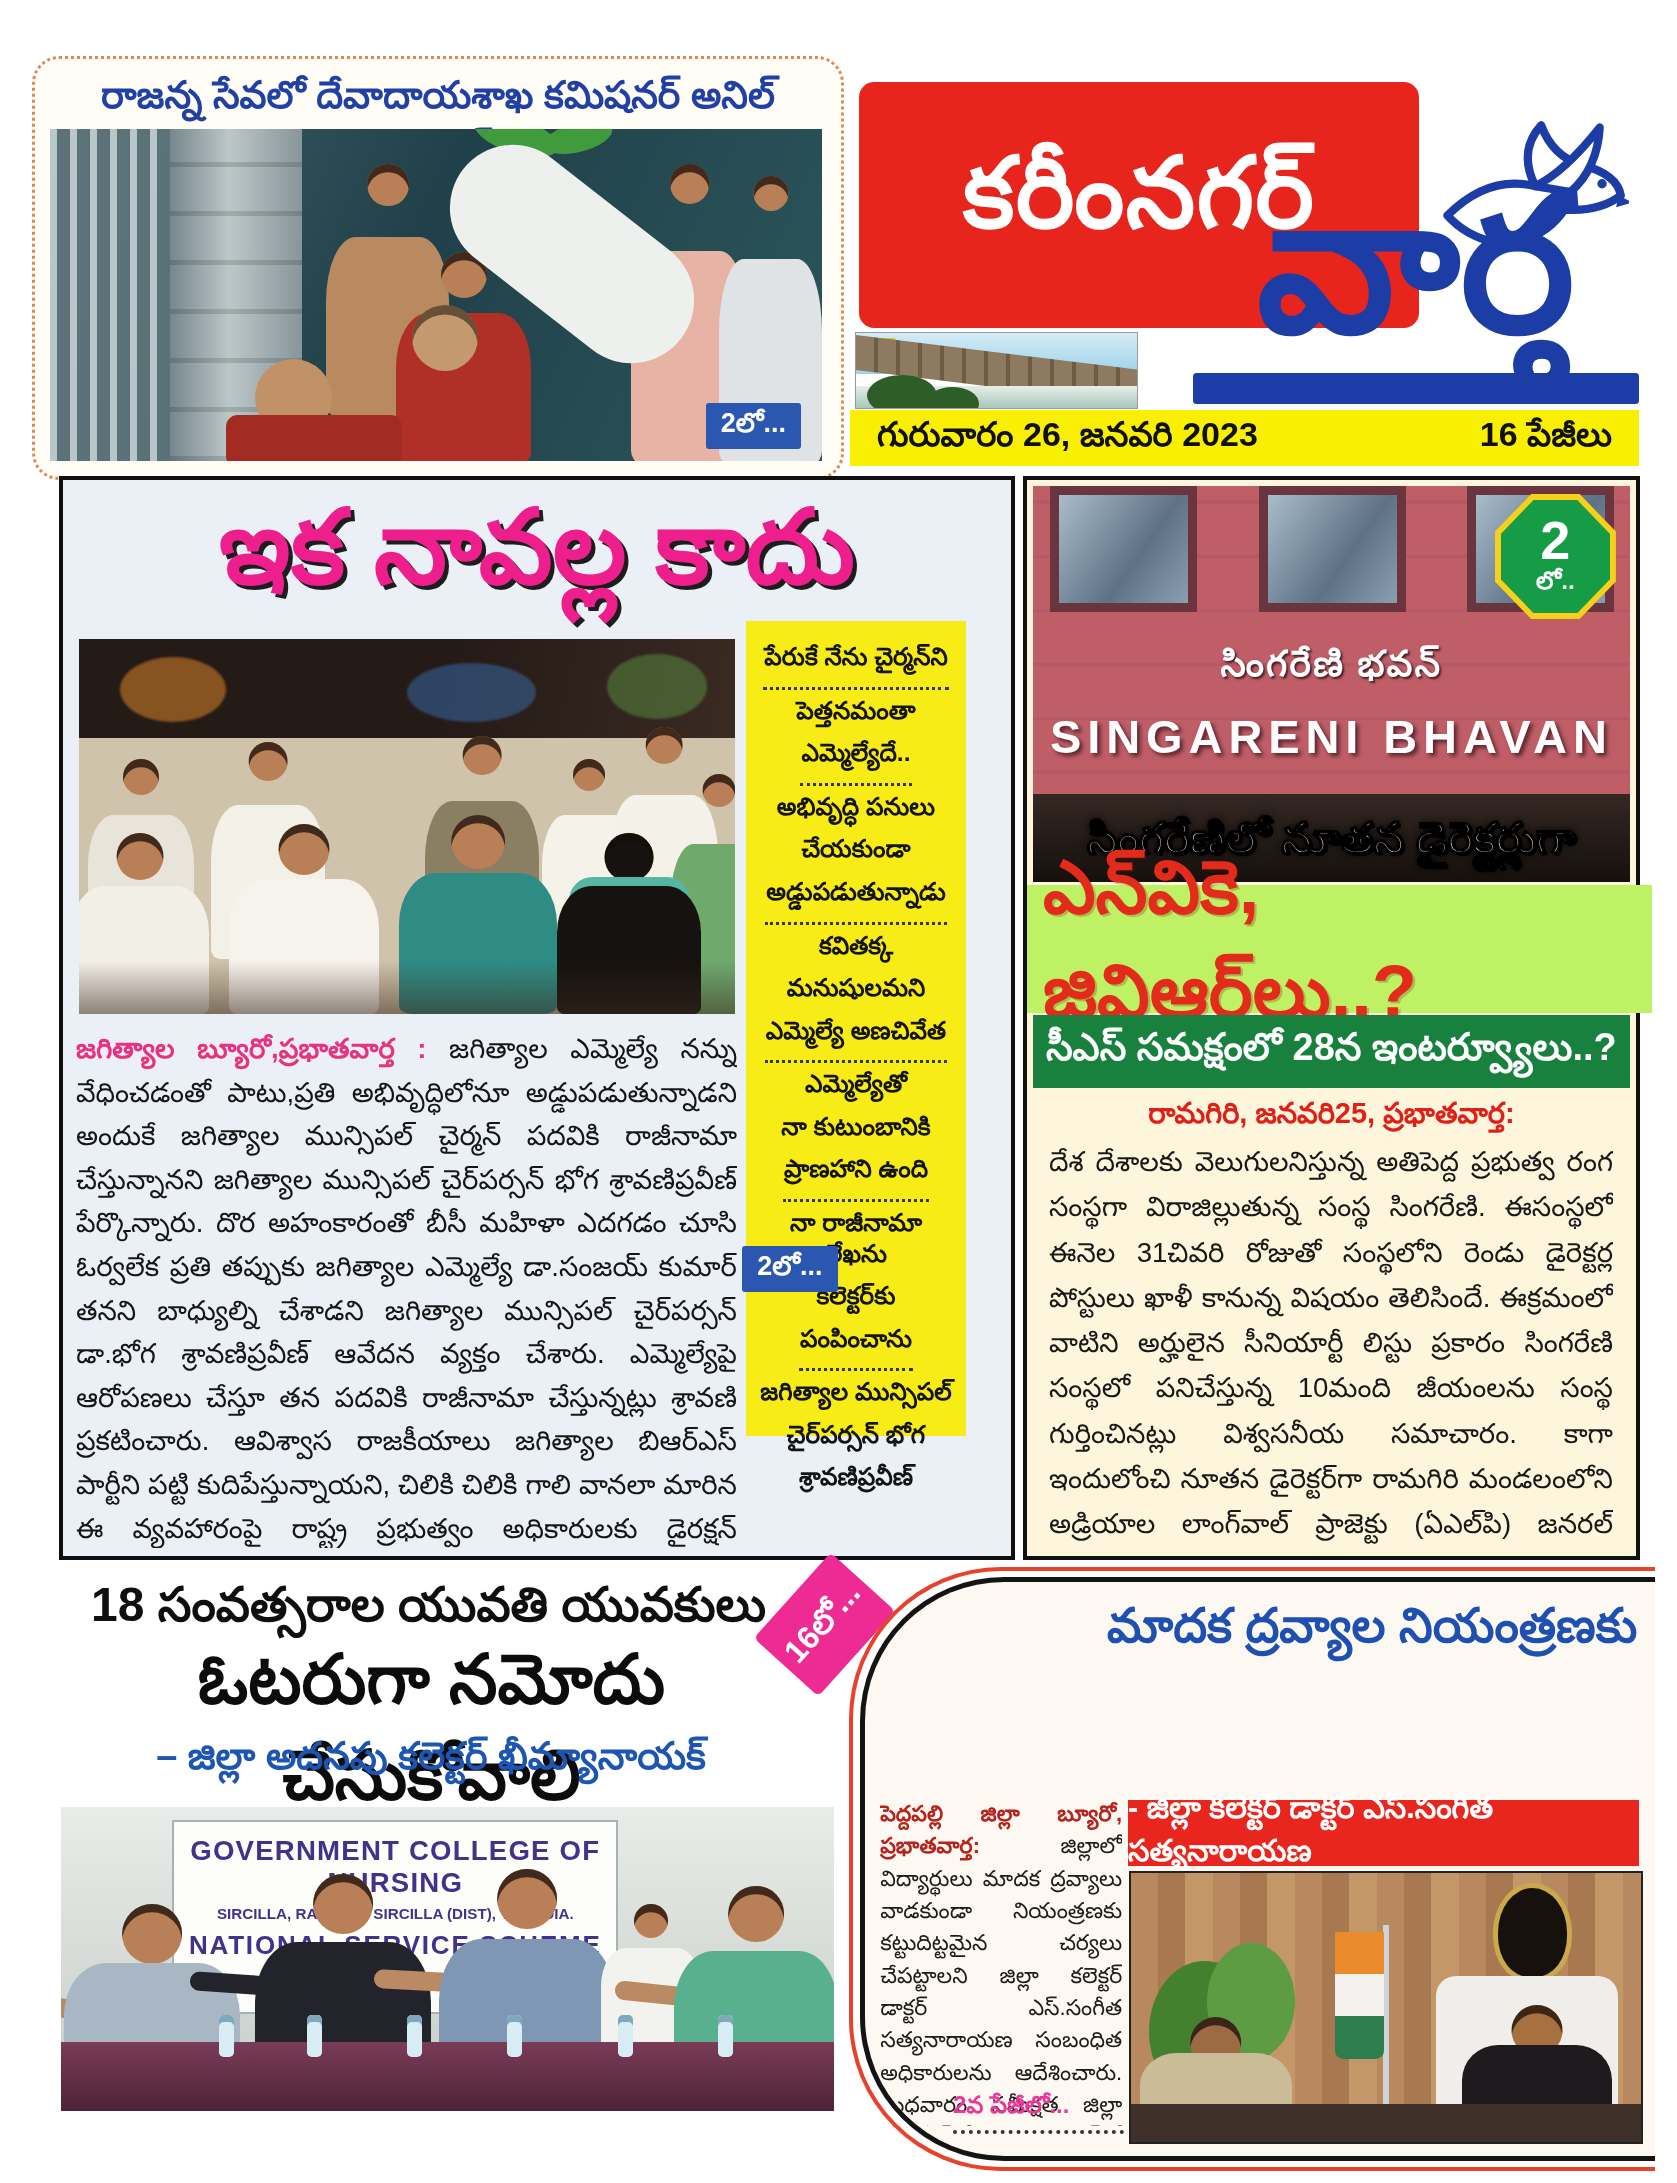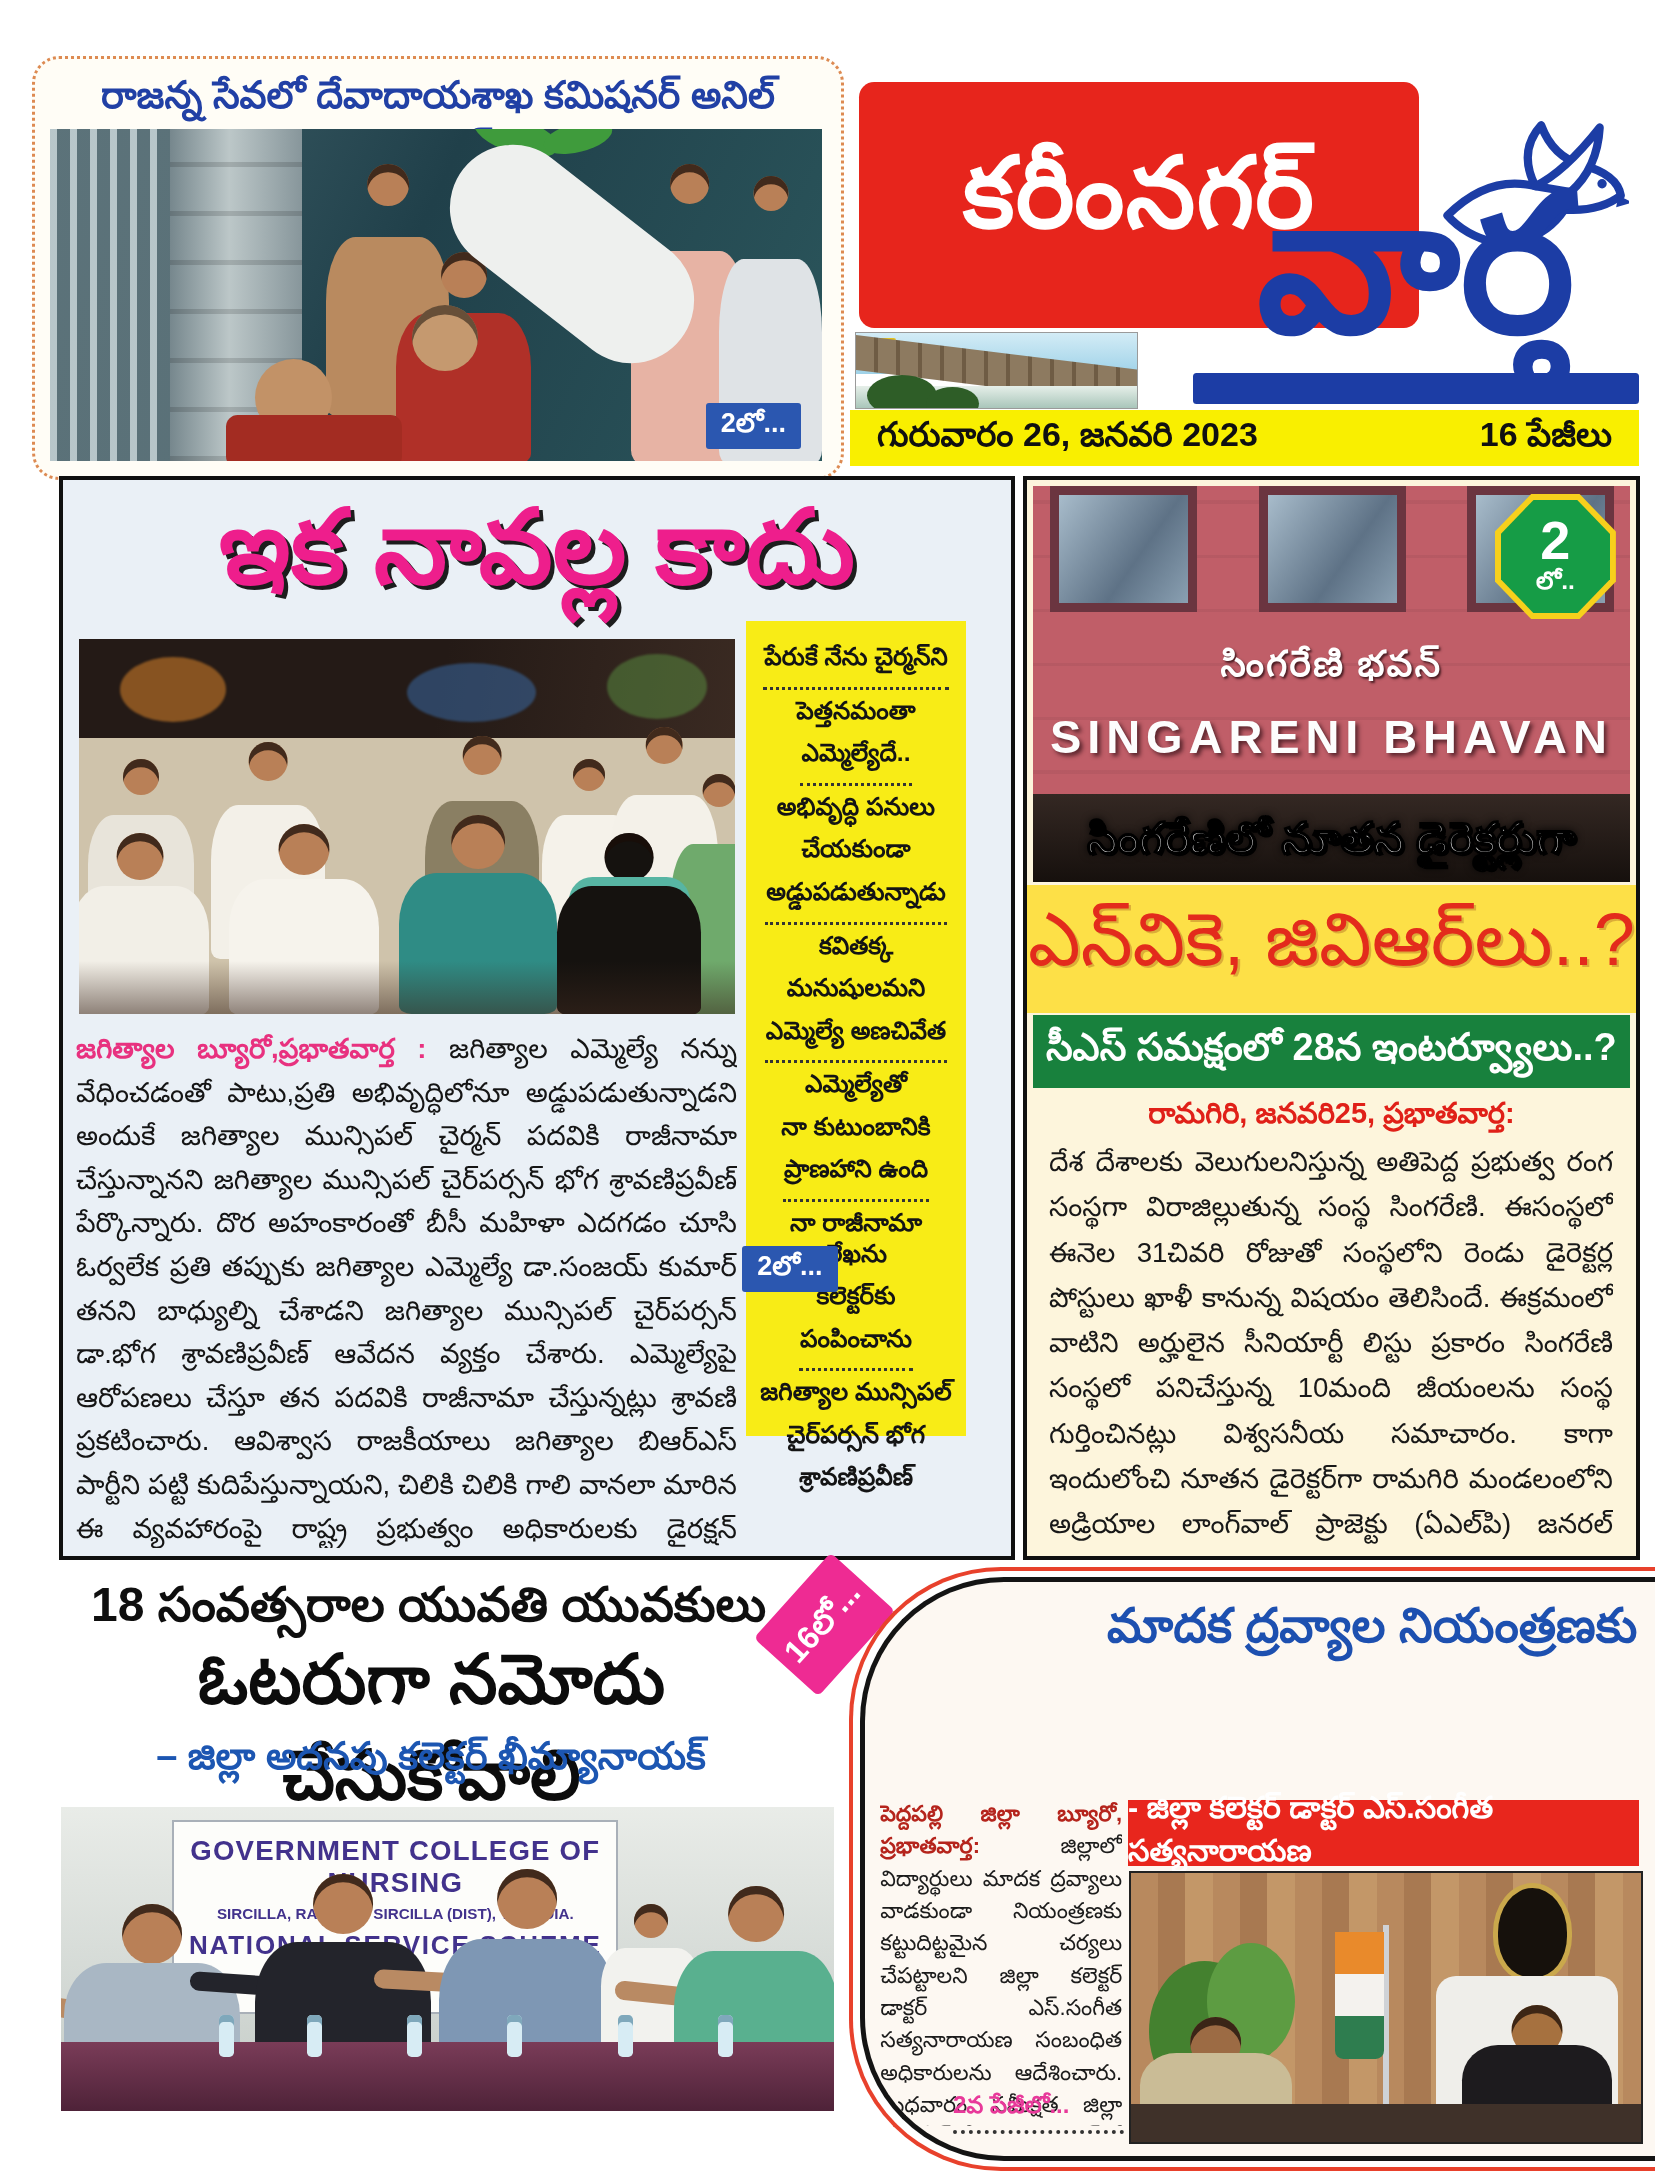"ఎన్‌వికె, జివిఆర్‌లు..?" .sing-yellow { background: #fde047 -> #bef264; font-weight: 400 -> 700; padding-left: none -> 16px }
